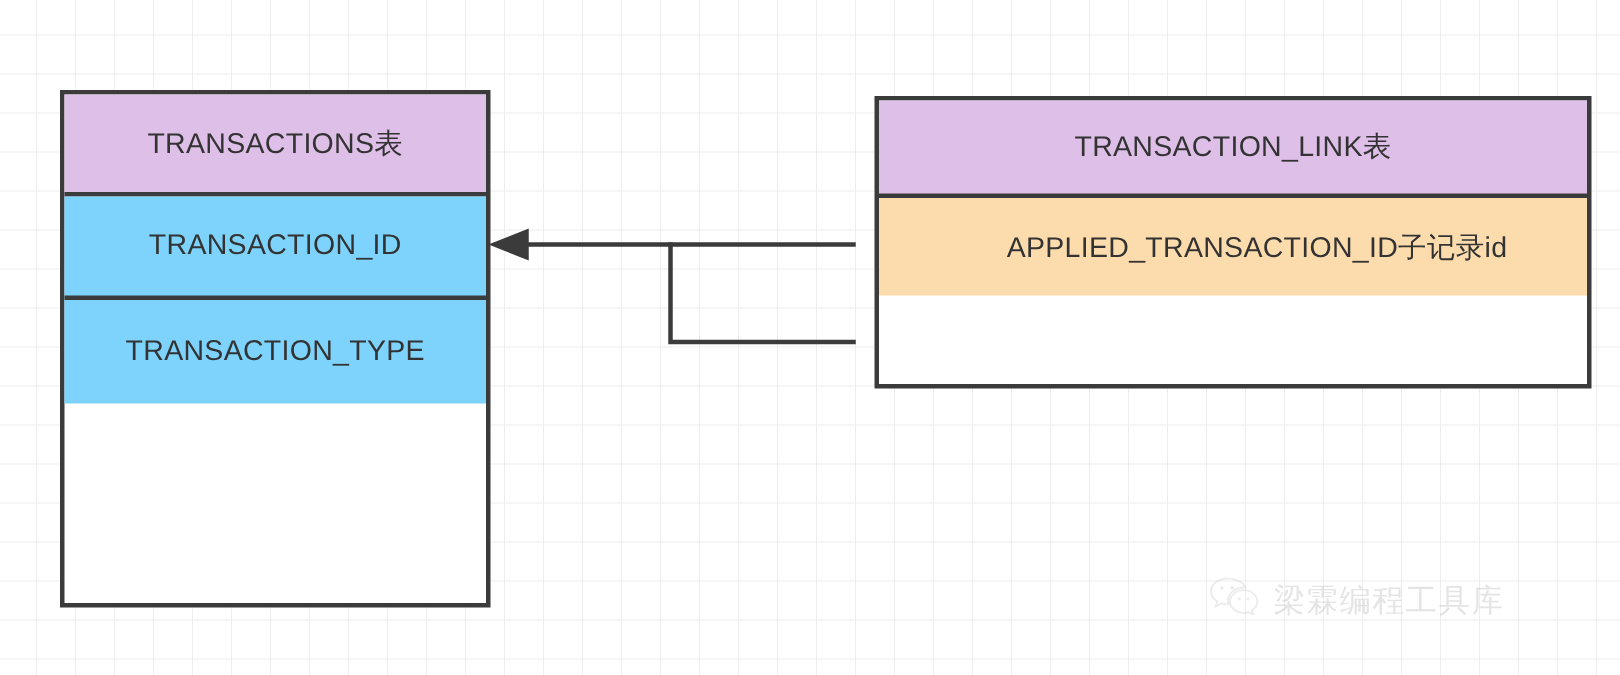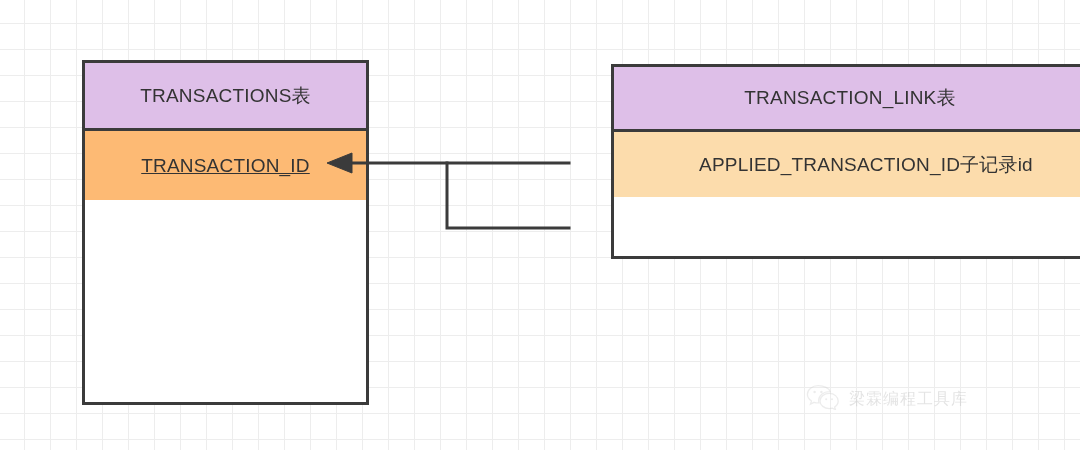"TRANSACTIONS表" .er-table { margin-left: 42px -> none }
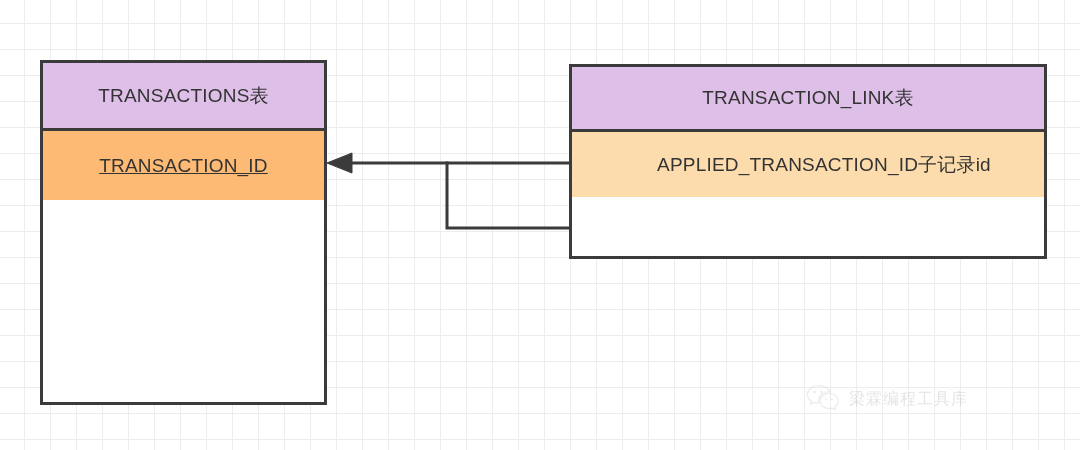"TRANSACTION_LINK表" #table-transaction-link { left: 569px -> 583px }
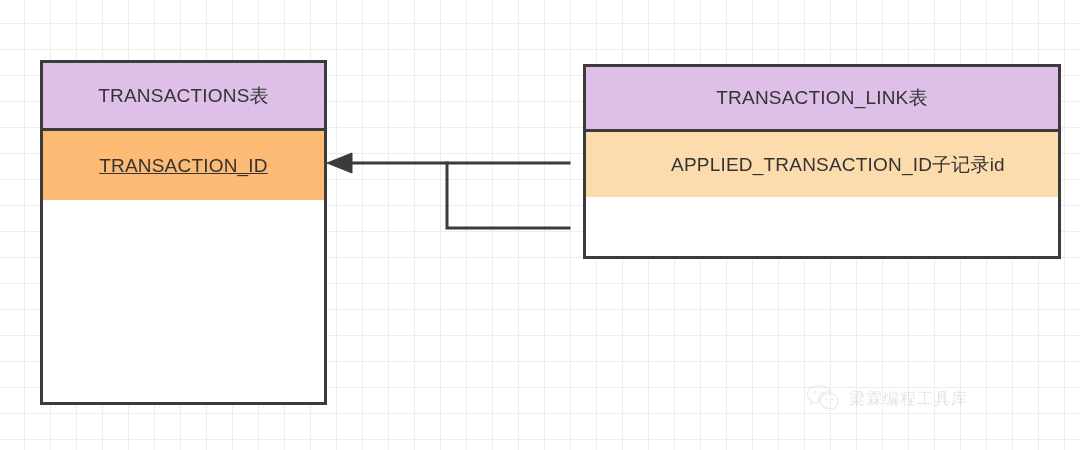"TRANSACTION_ID" .cyan { background: #fdba74 -> #7dd3fc; text-decoration: underline -> none }
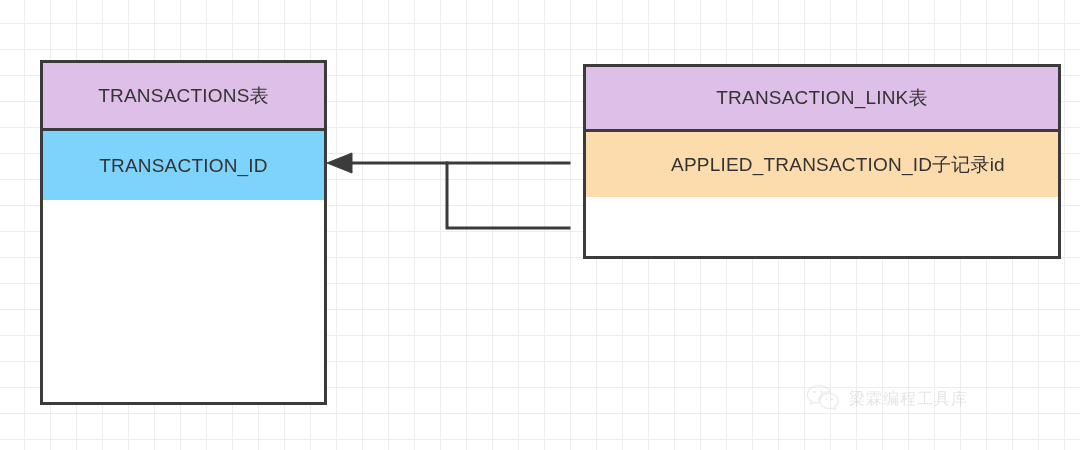"TRANSACTION_TYPE" div.er-row { html: none -> <div>TRANSACTION_TYPE</div> }
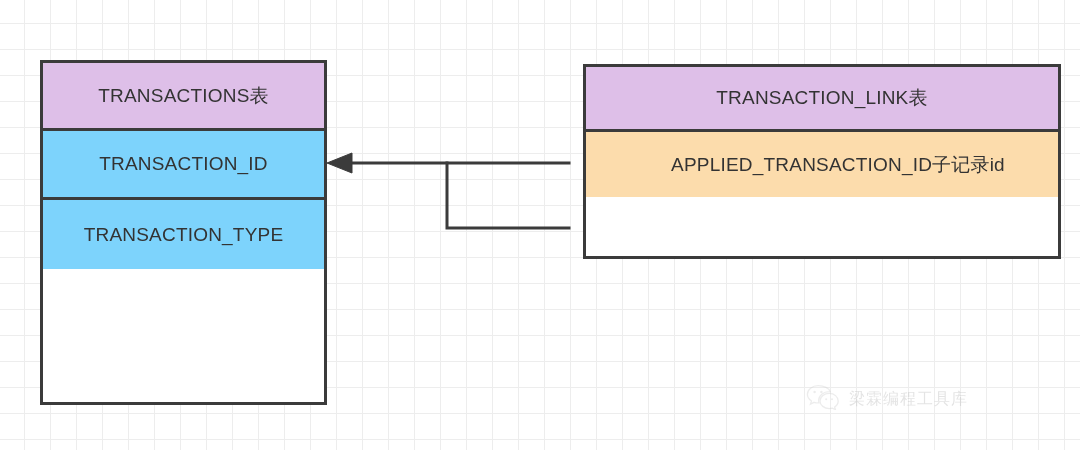"梁霖编程工具库" #watermark .wm-text { font-size: 16px -> 21px }
